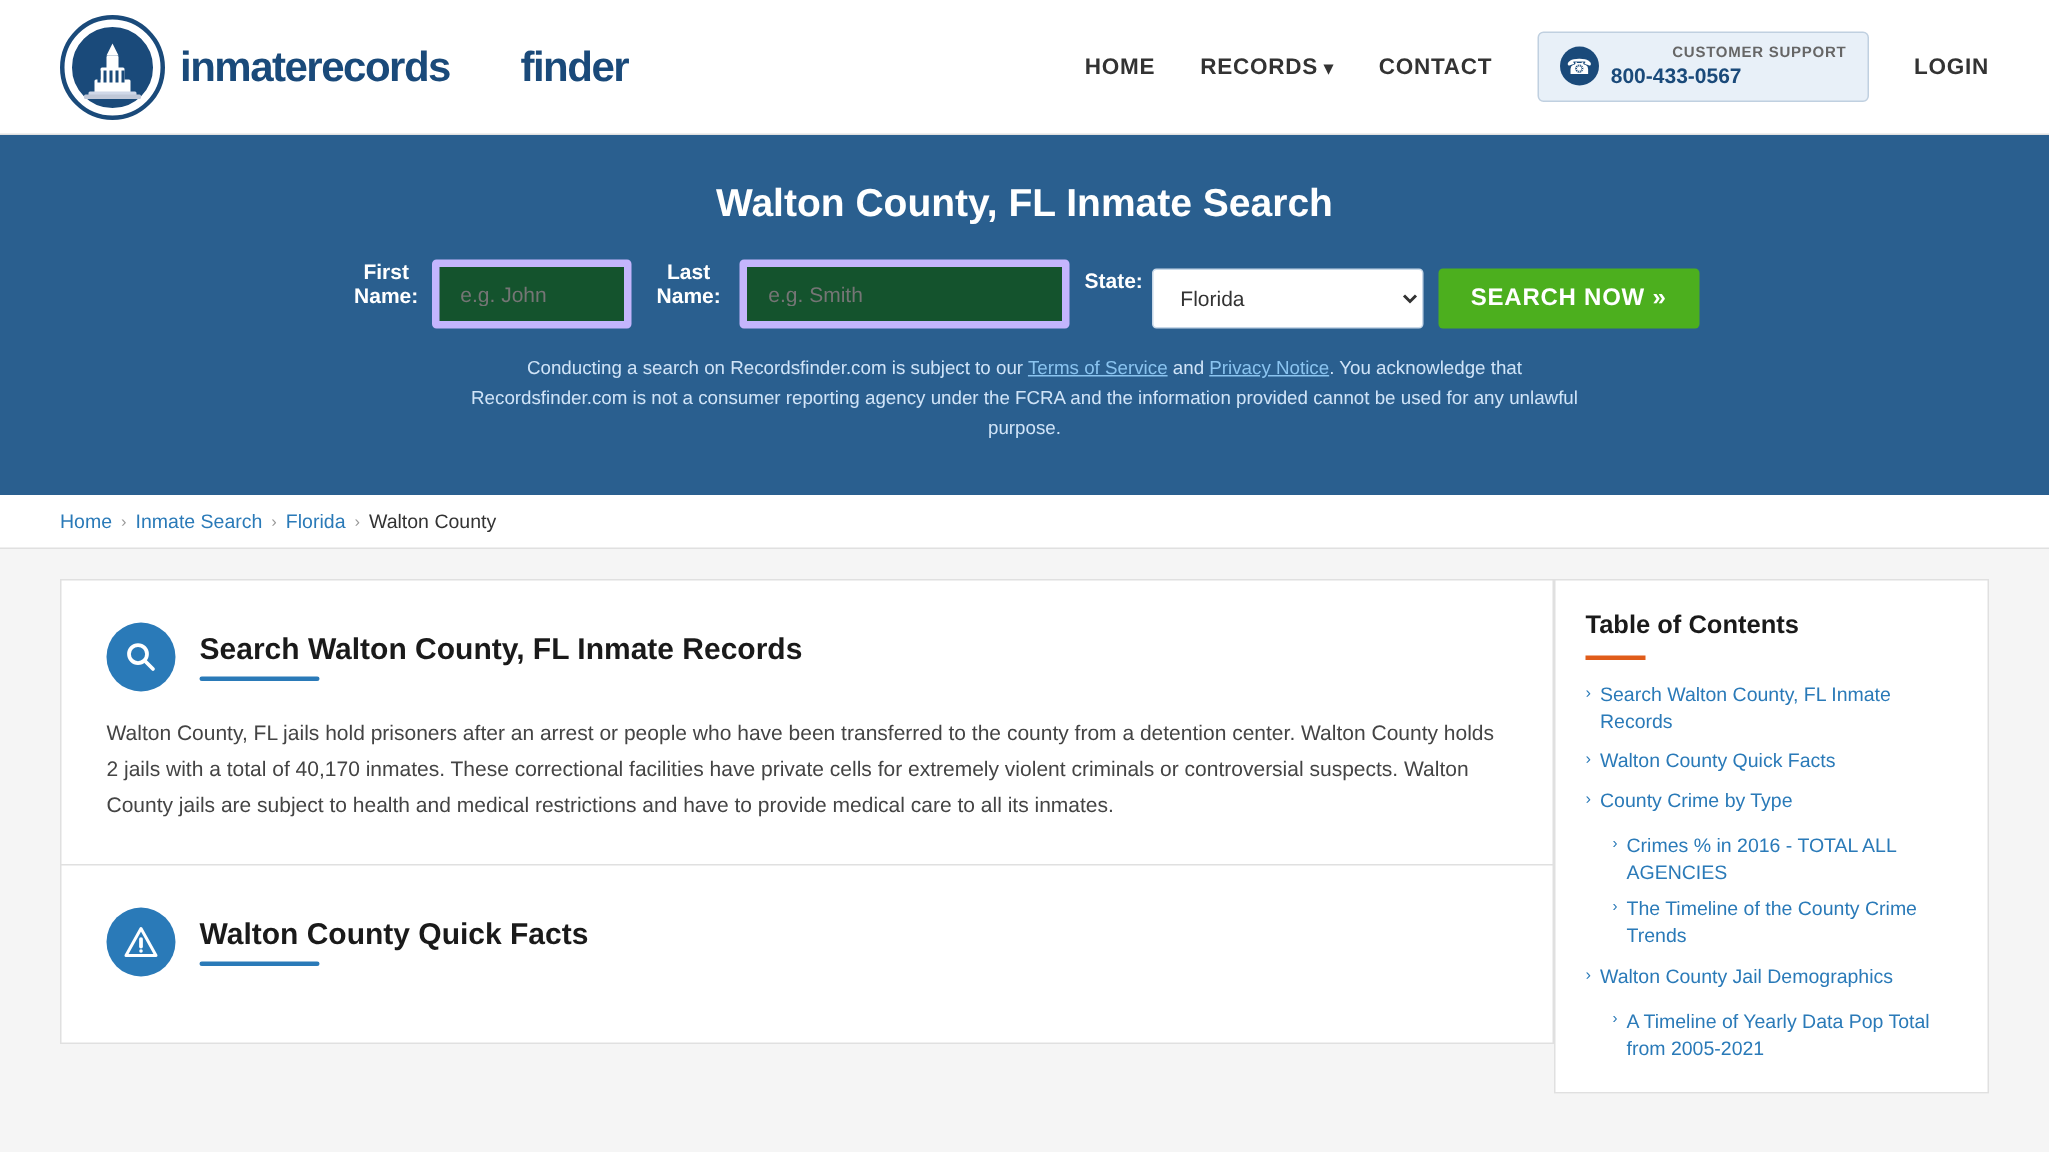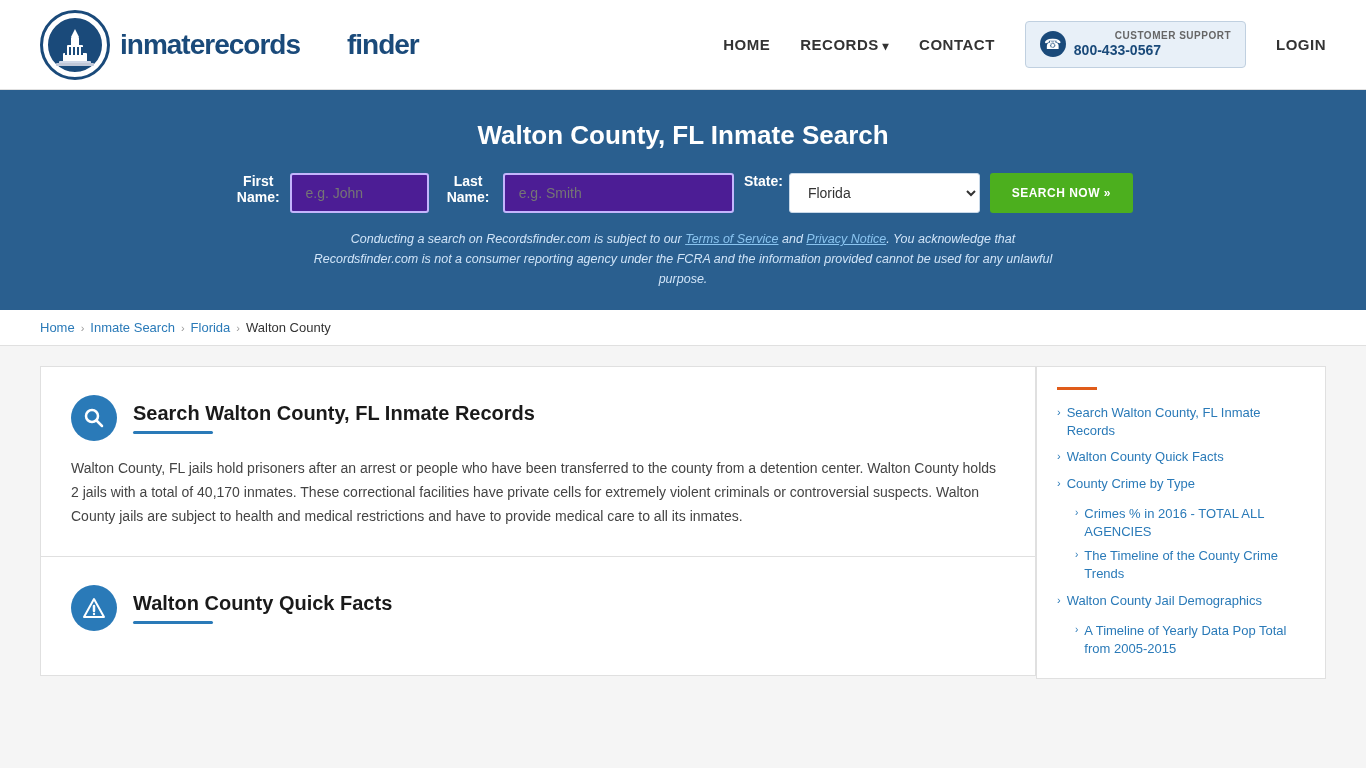"Walton County, FL Inmate Search" .hero { padding: 30px 40px 21px -> 30px 40px 35px }
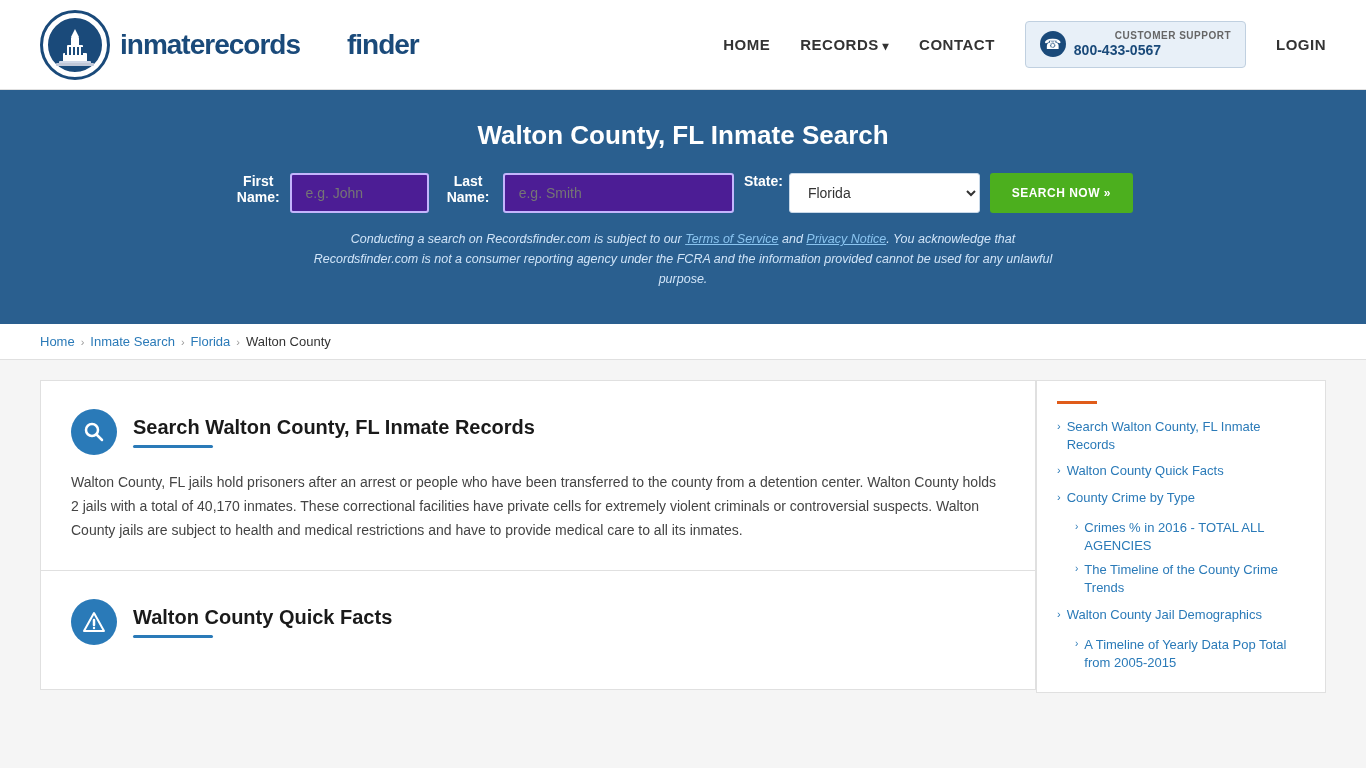"e.g. John" .form-input { background: #4c1d95 -> #14532d; border: 2px solid #c4b5fd -> 5px solid #c4b5fd }
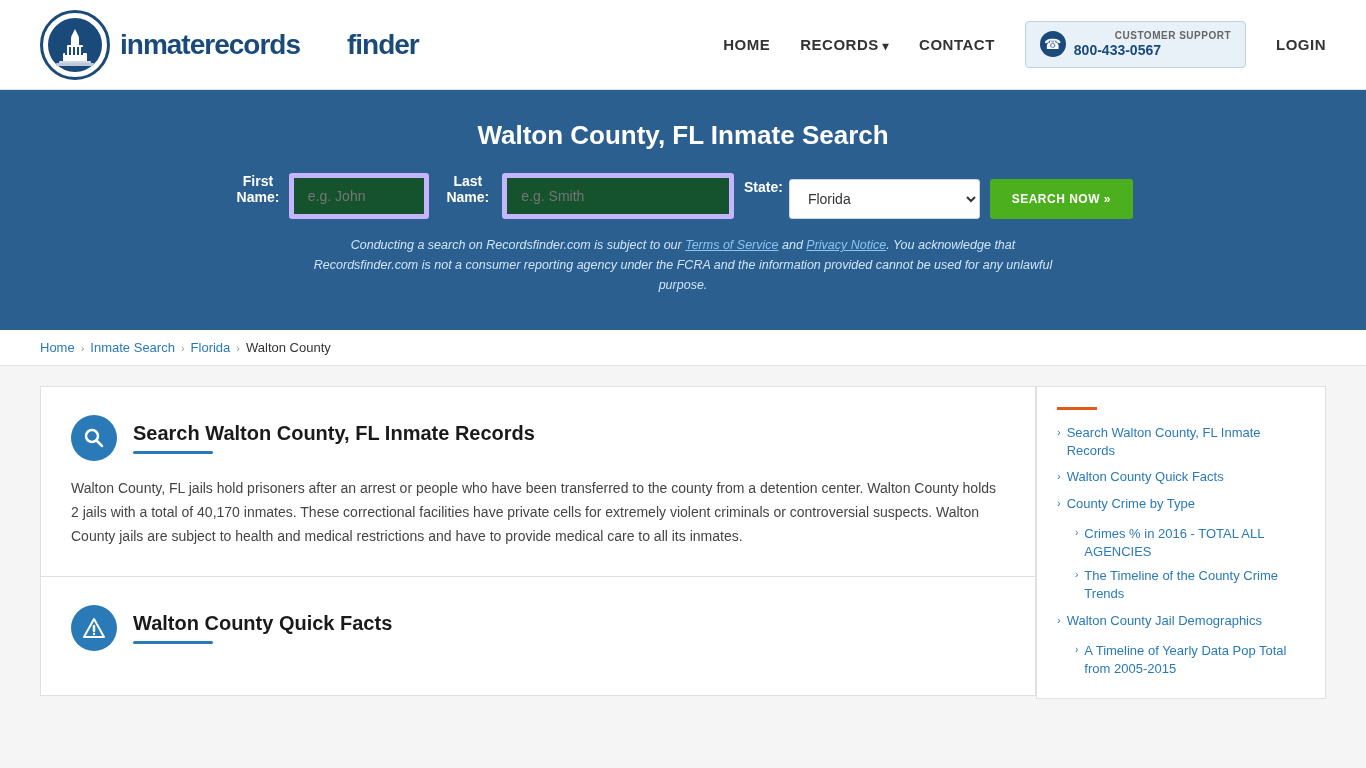"SEARCH NOW »" .search-btn { font-size: 12px -> 16px }
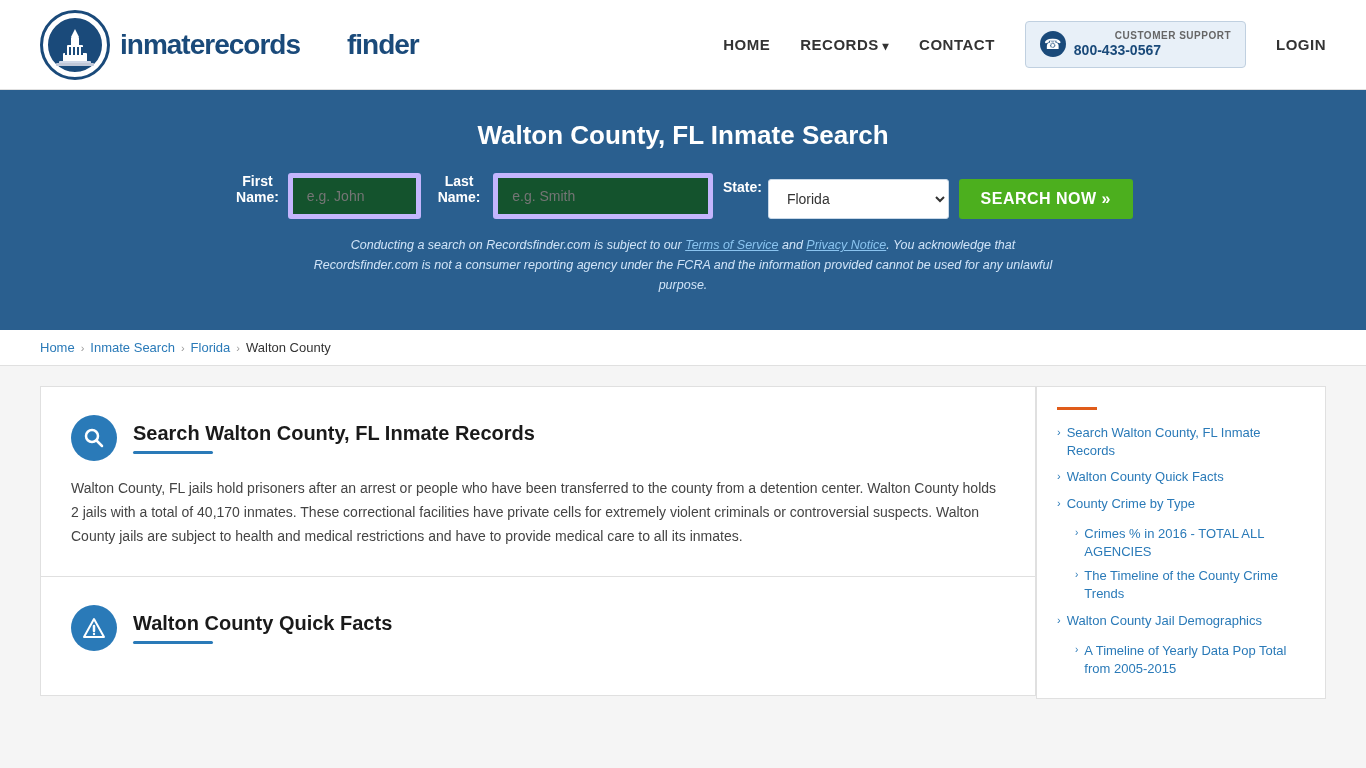"Conducting a search on Recordsfinder.com" .hero-disclaimer { font-style: italic -> none }
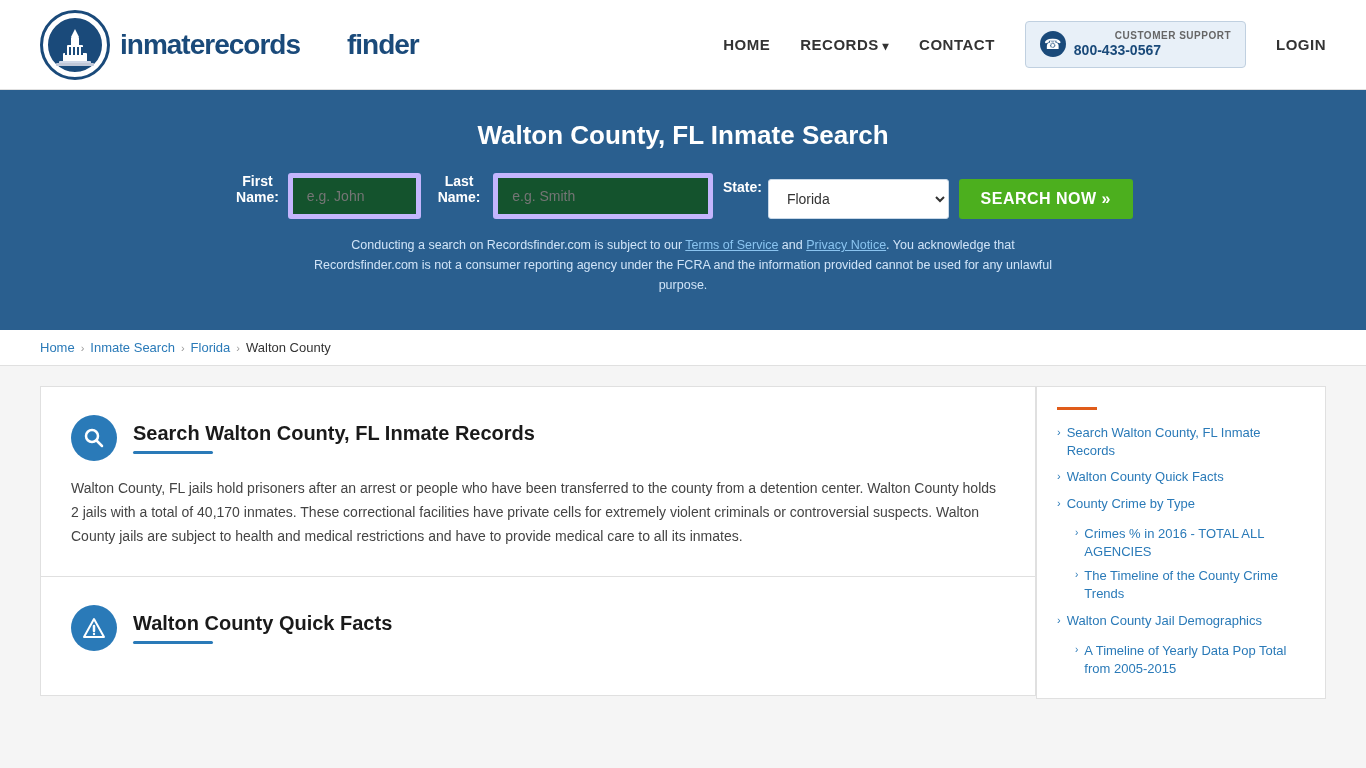"Table of Contents" h3.toc-title { html: none -> <h3>Table of Contents</h3> }
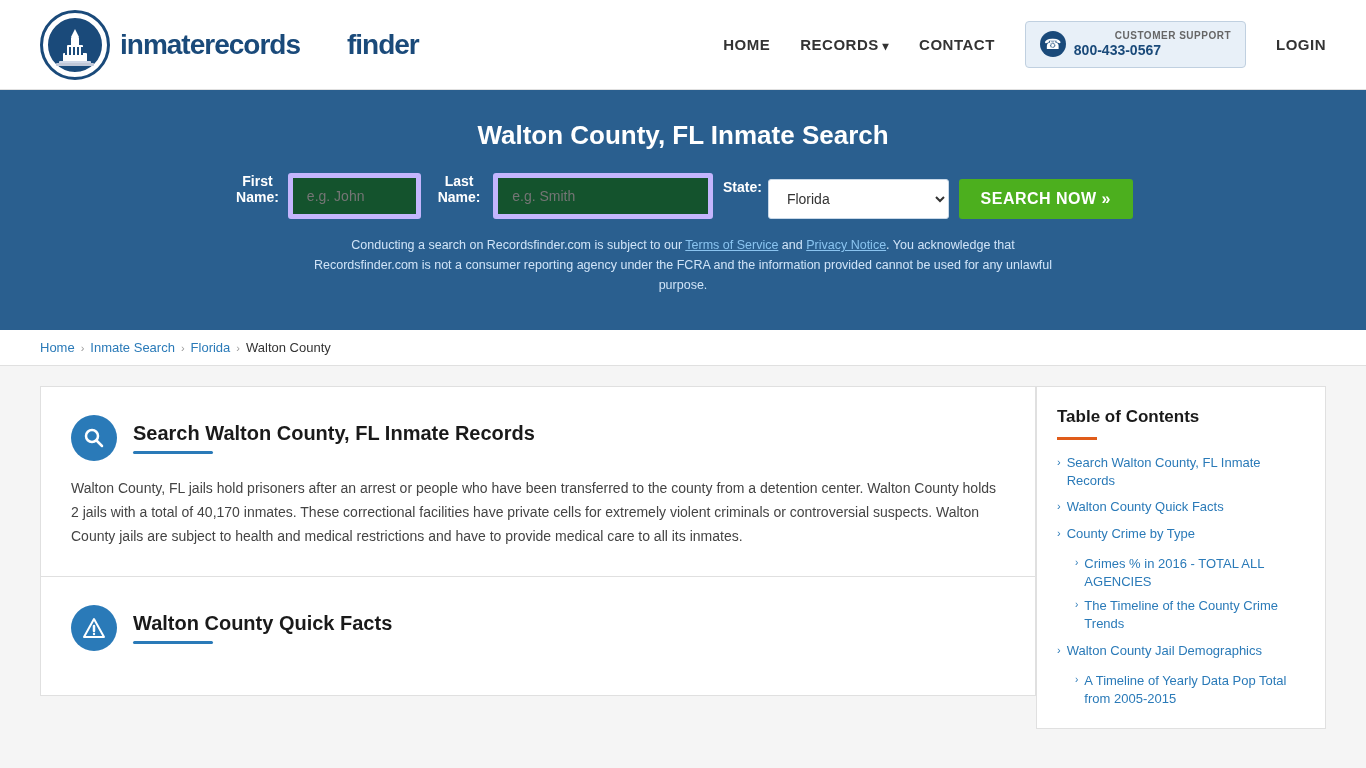"A Timeline of Yearly Data" a { text: 2005-2015 -> 2005-2021 }
